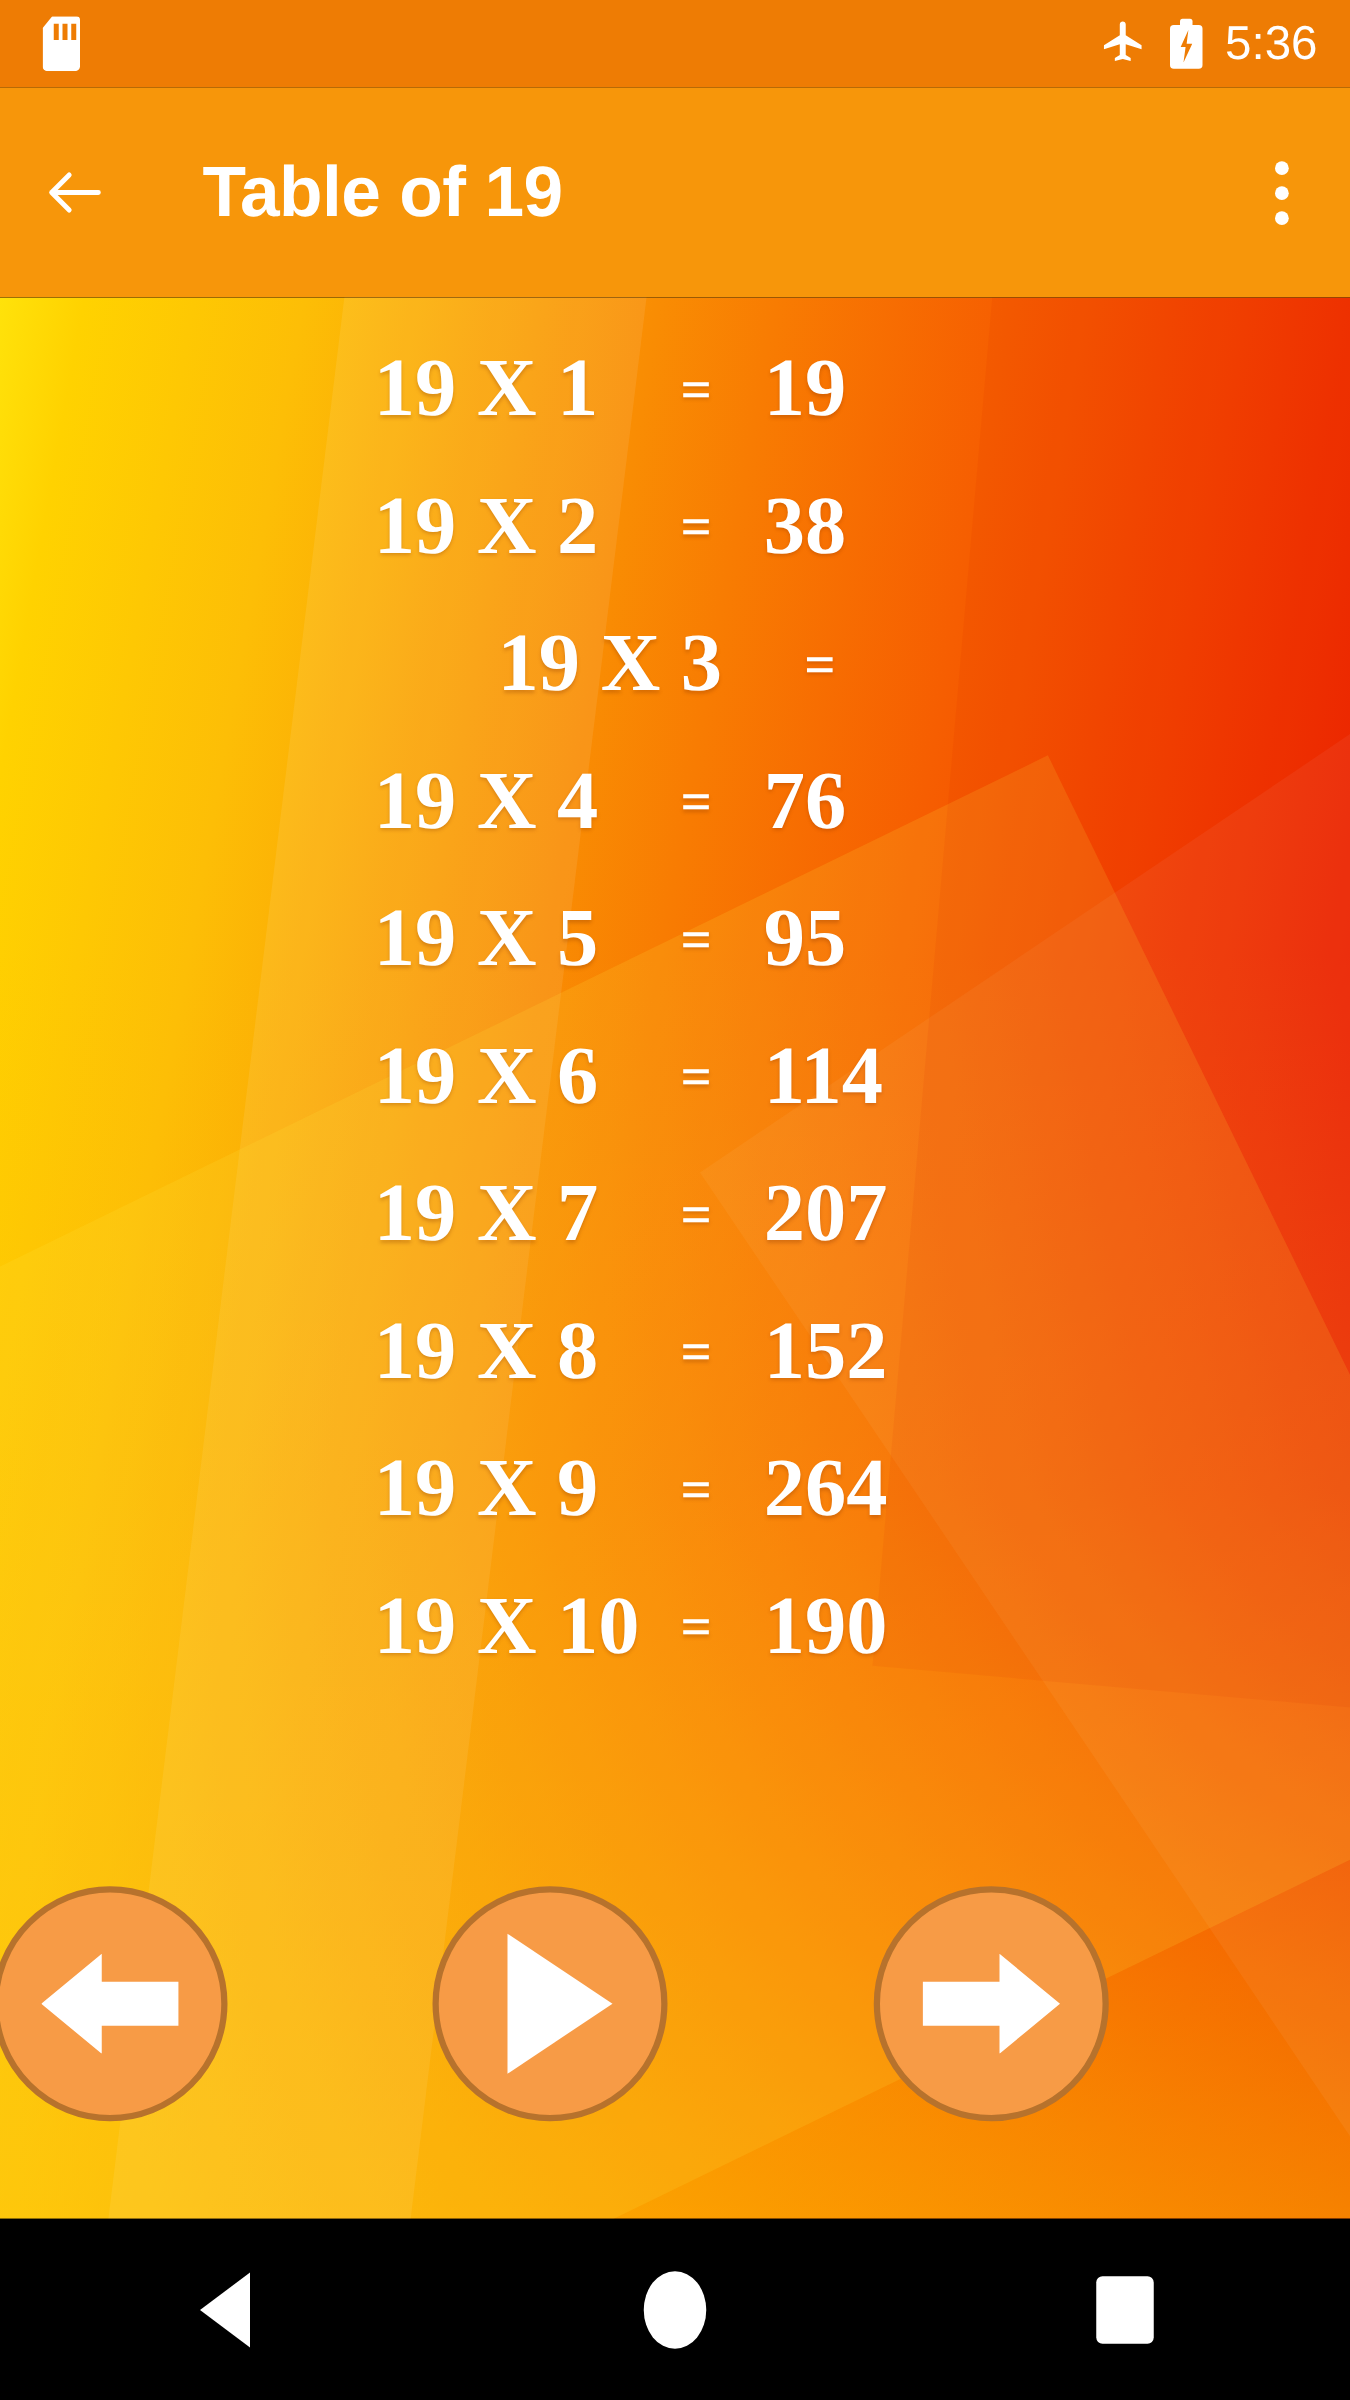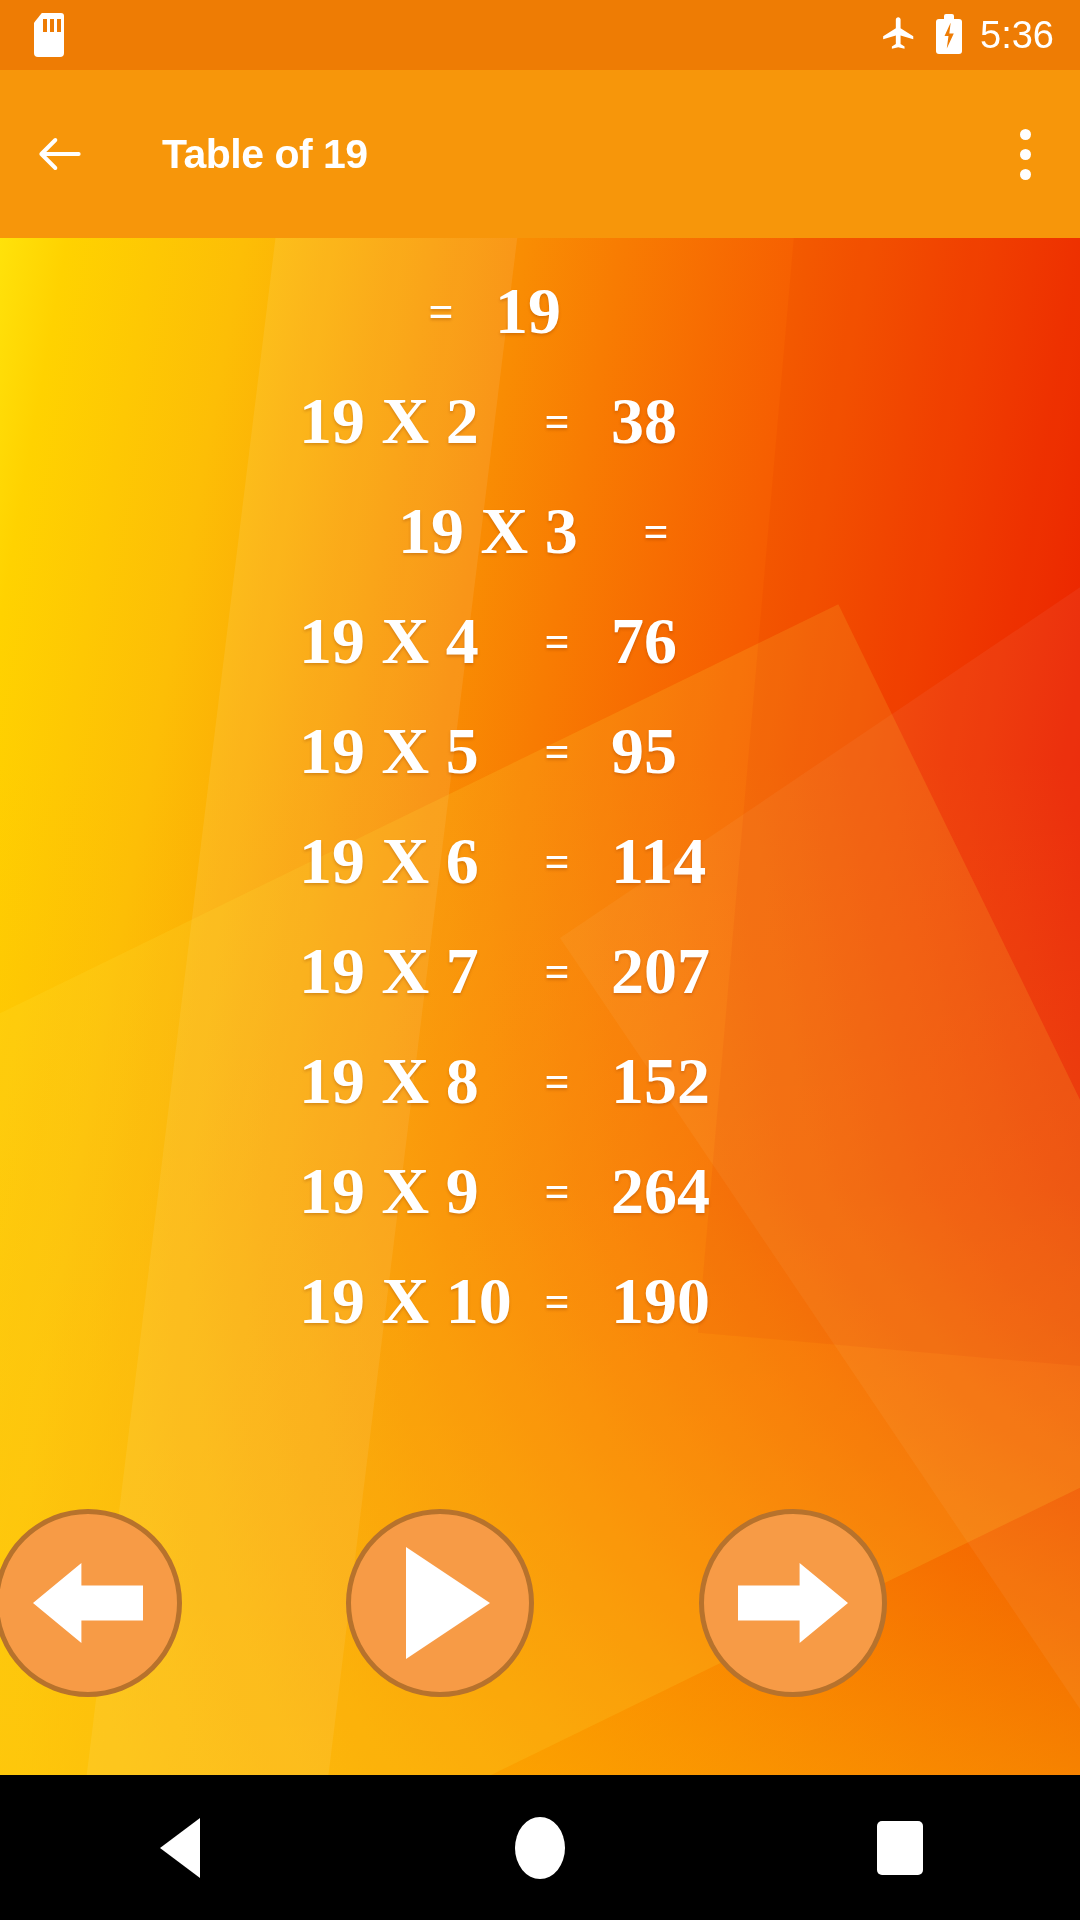"5:36" .sb-left, .sb-right { align-items: flex-start -> center }
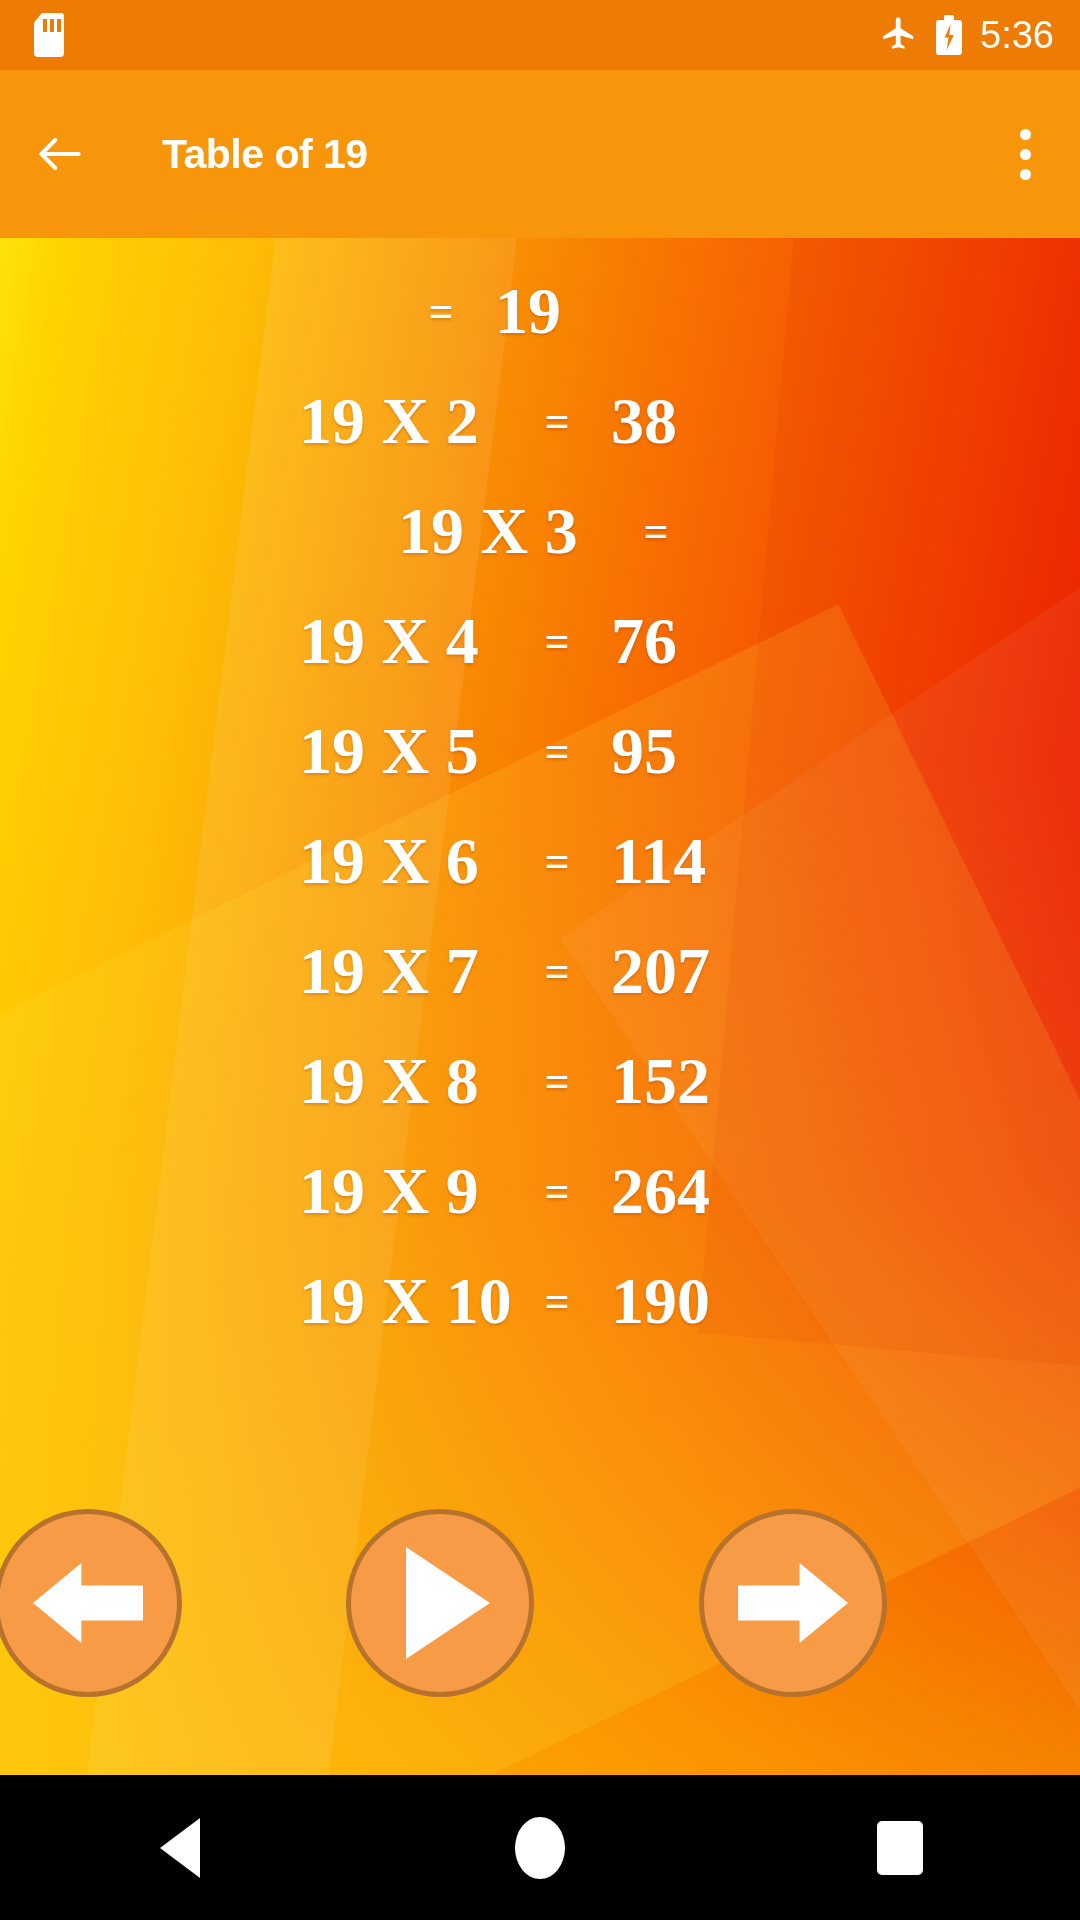"Table of 19" #app-title { font-size: 41px -> 57px }
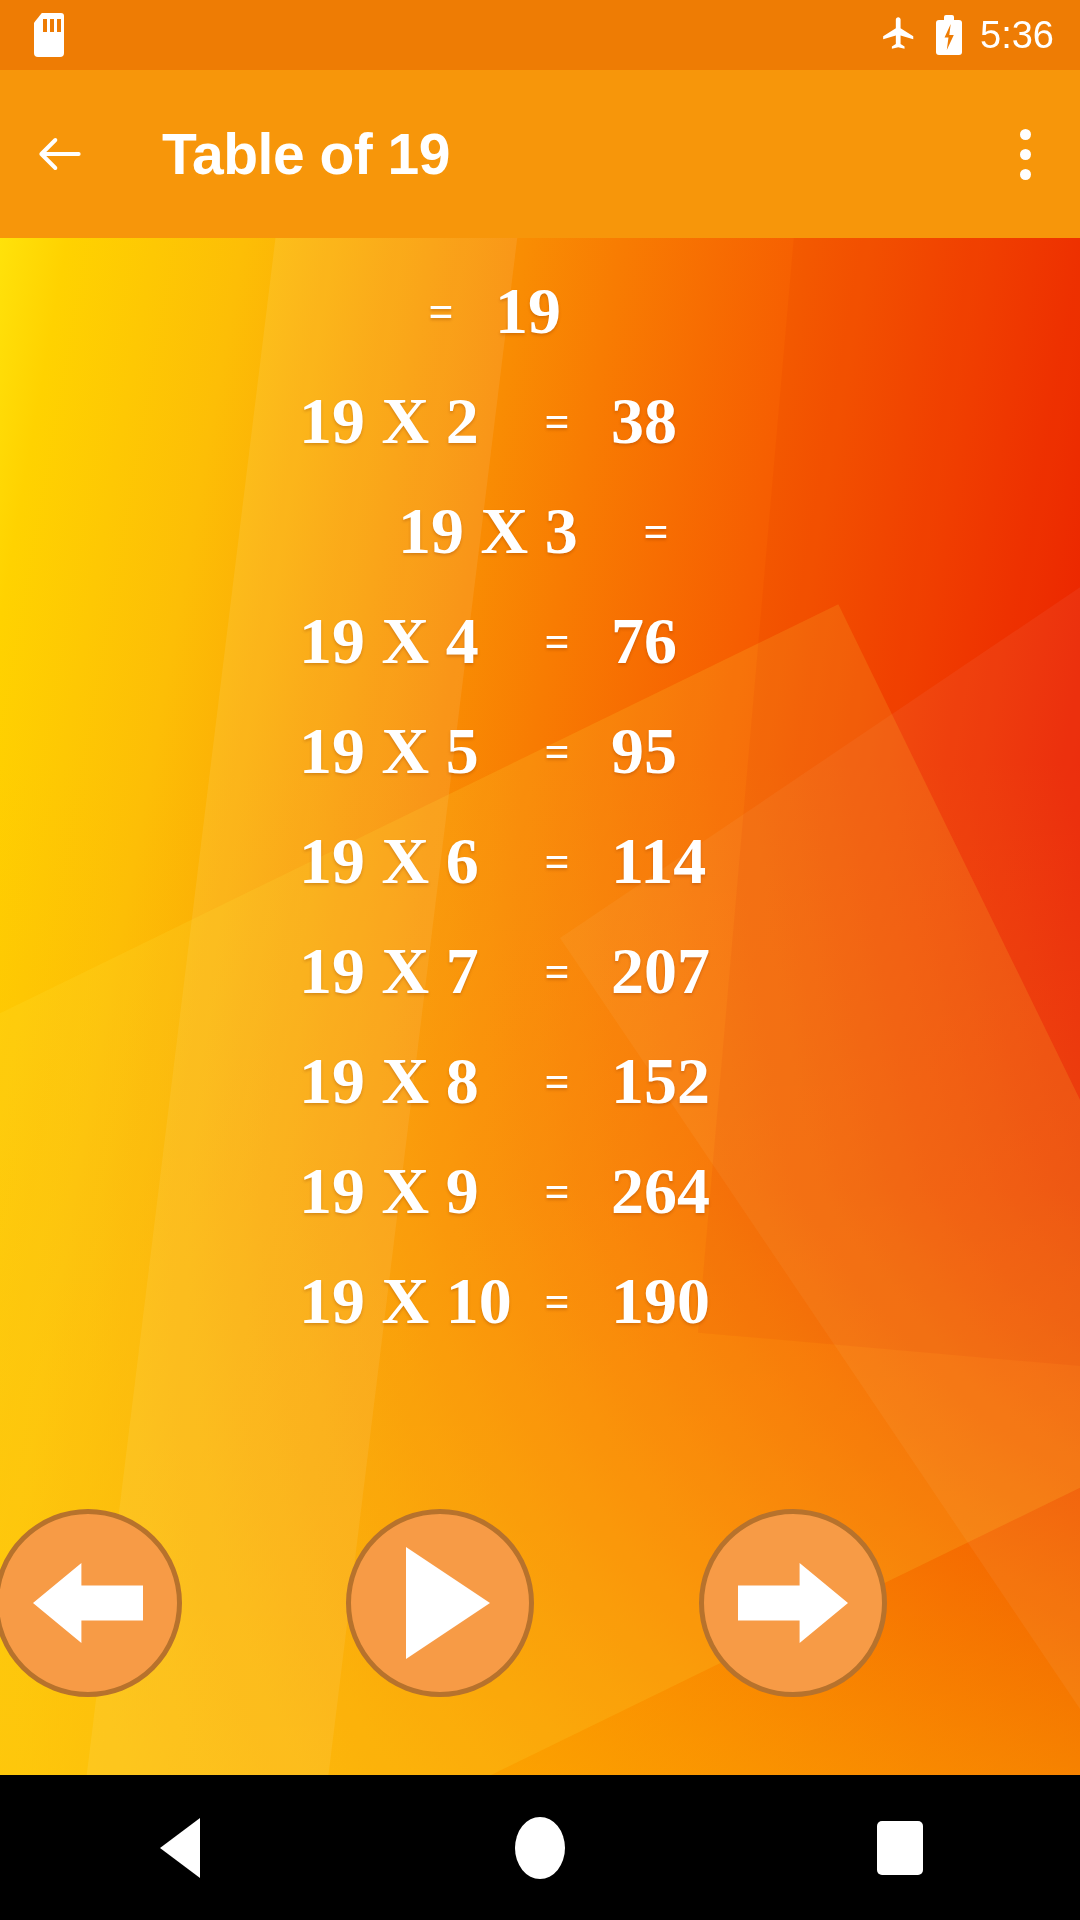"19 X 1" span.tr-expr { html: none -> <span>19 X 1</span> }
